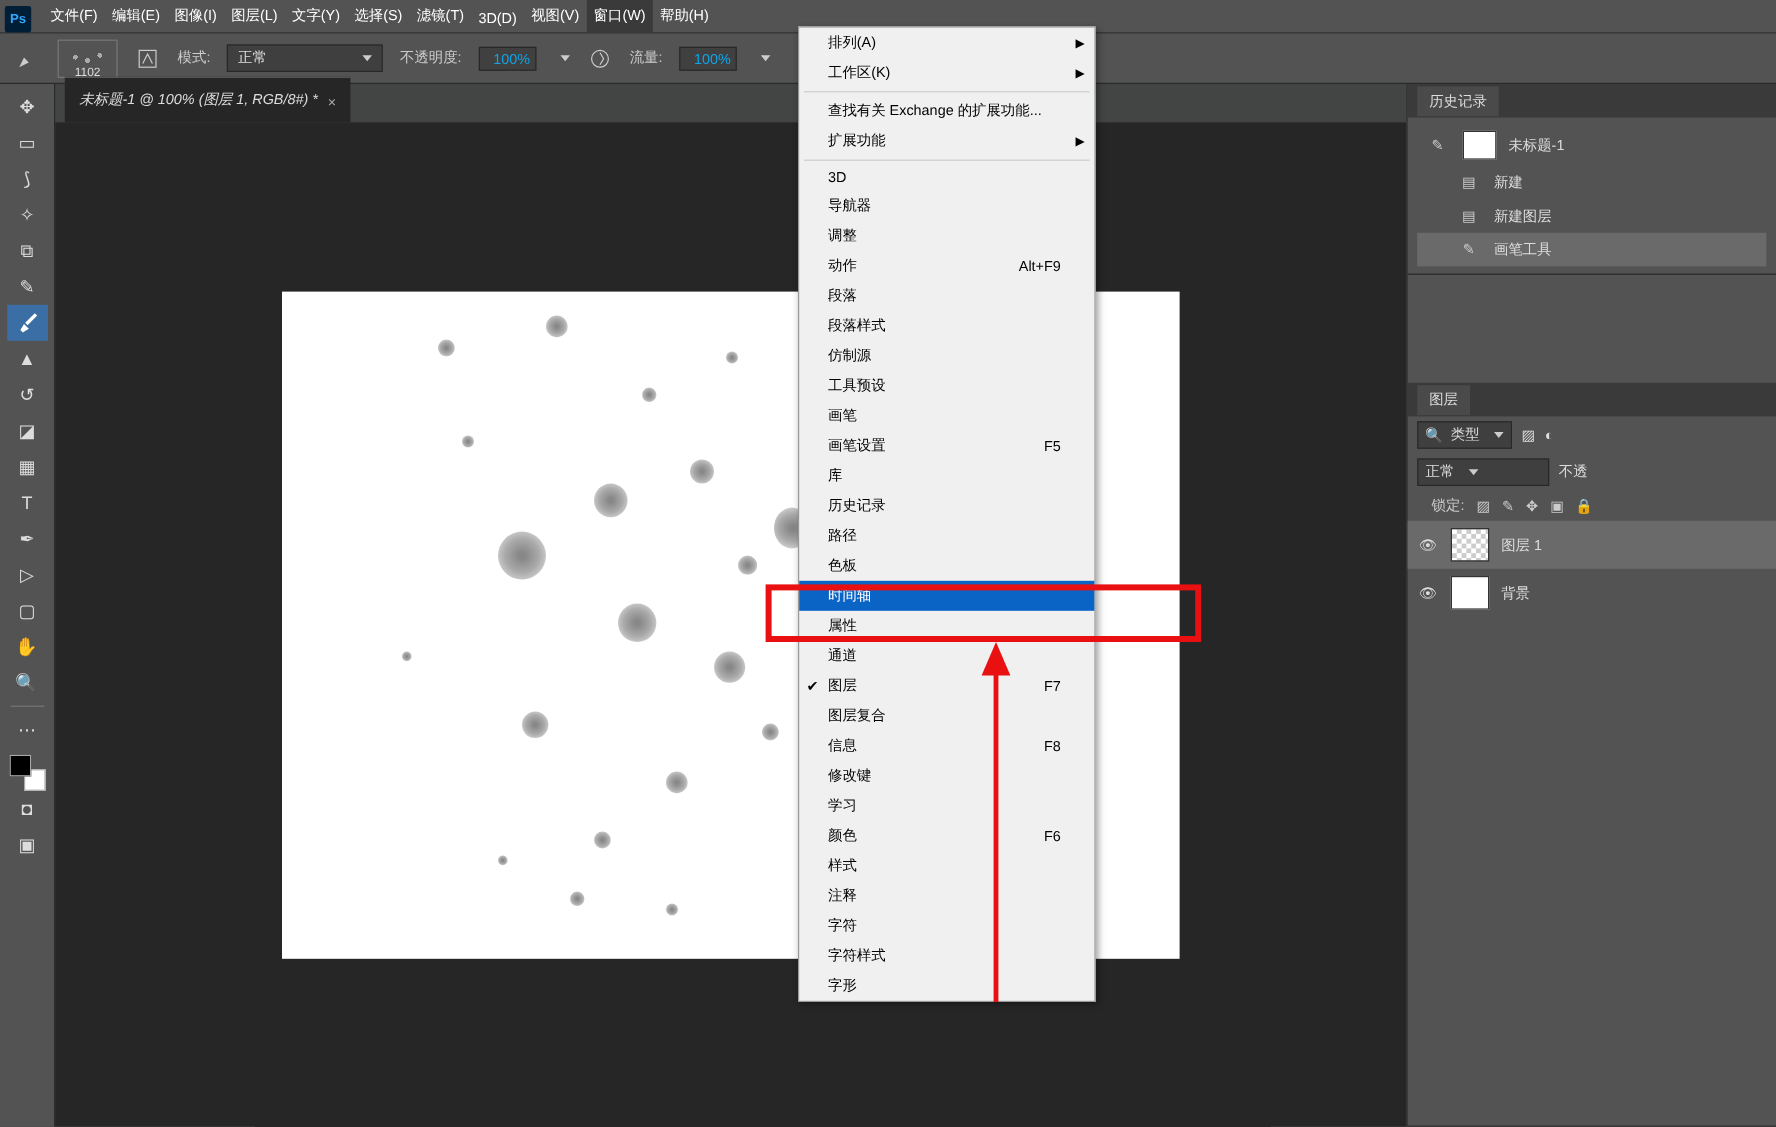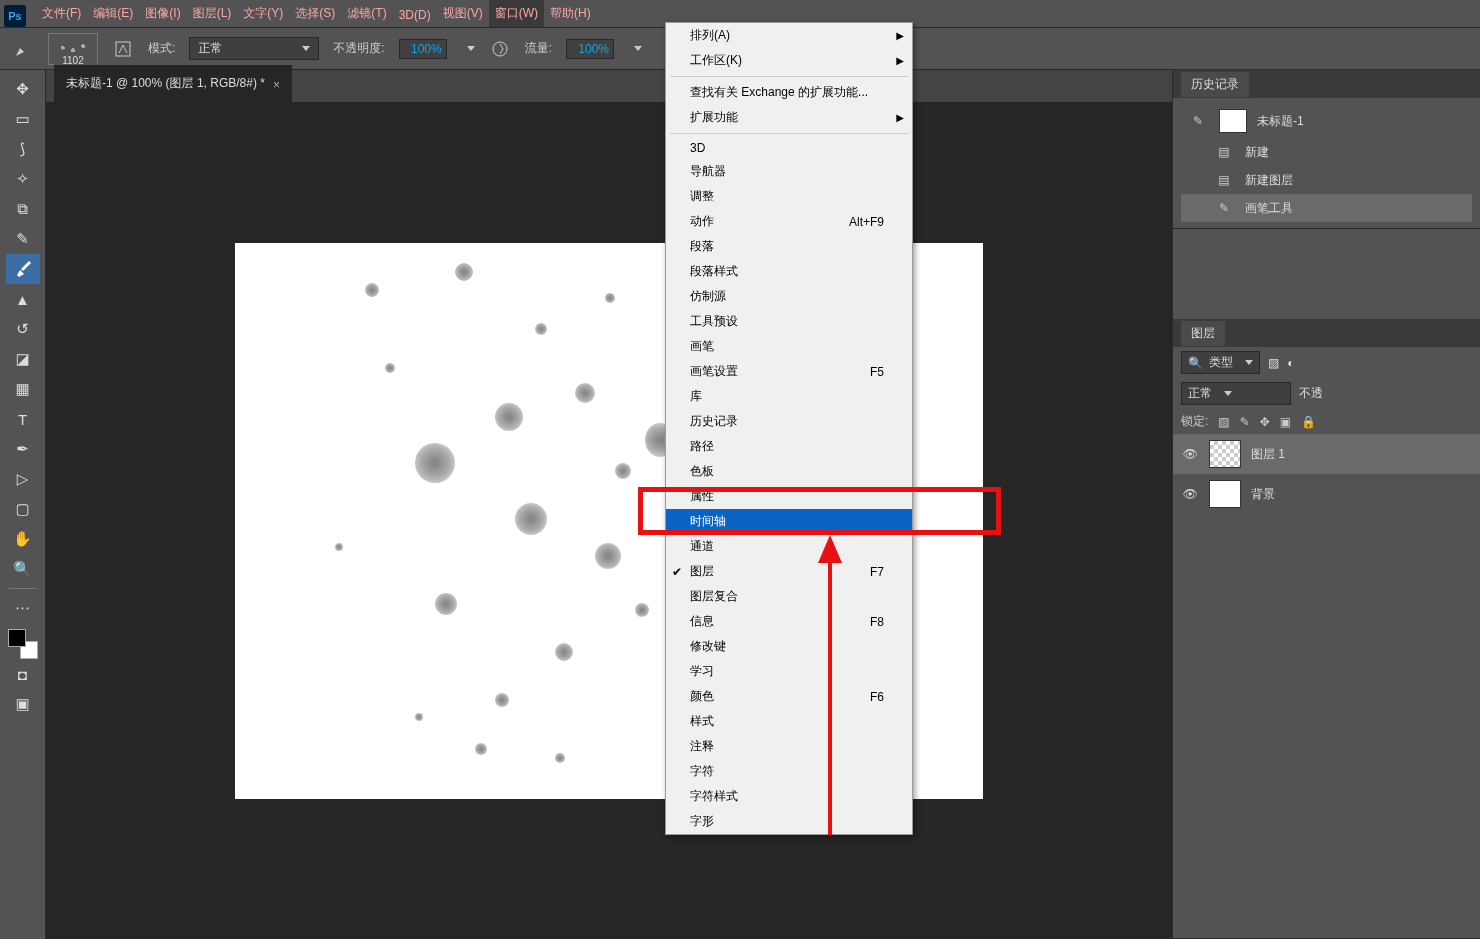"文件(F)" .menubar .menu-item { color: #fca5a5 -> #ffffff }
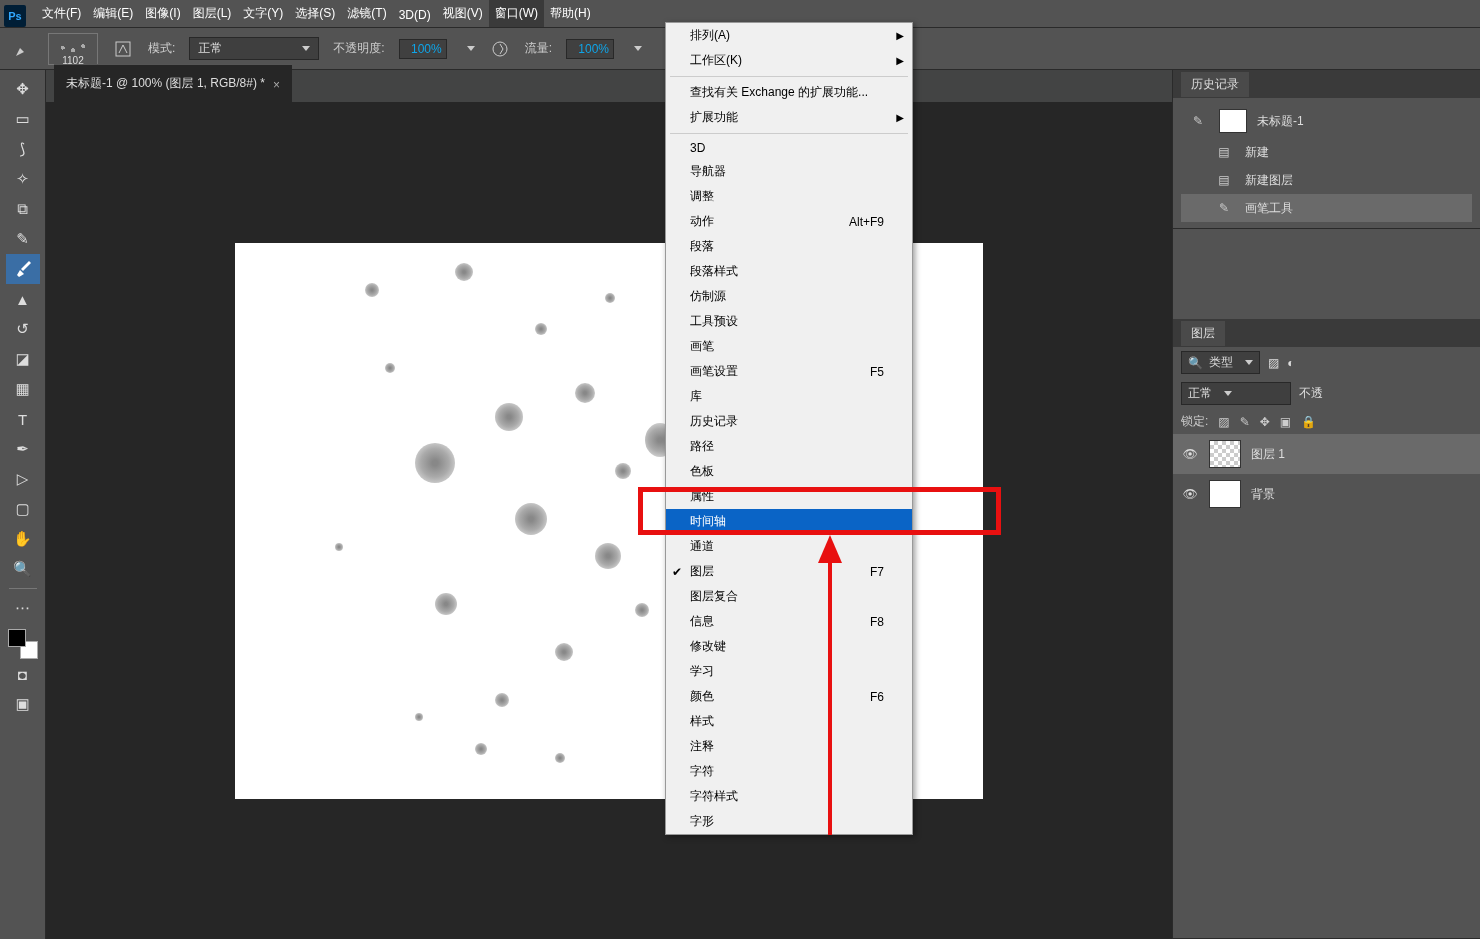"未标题-1 @ 100% (图层 1," .doc-tab { font-style: none -> italic }
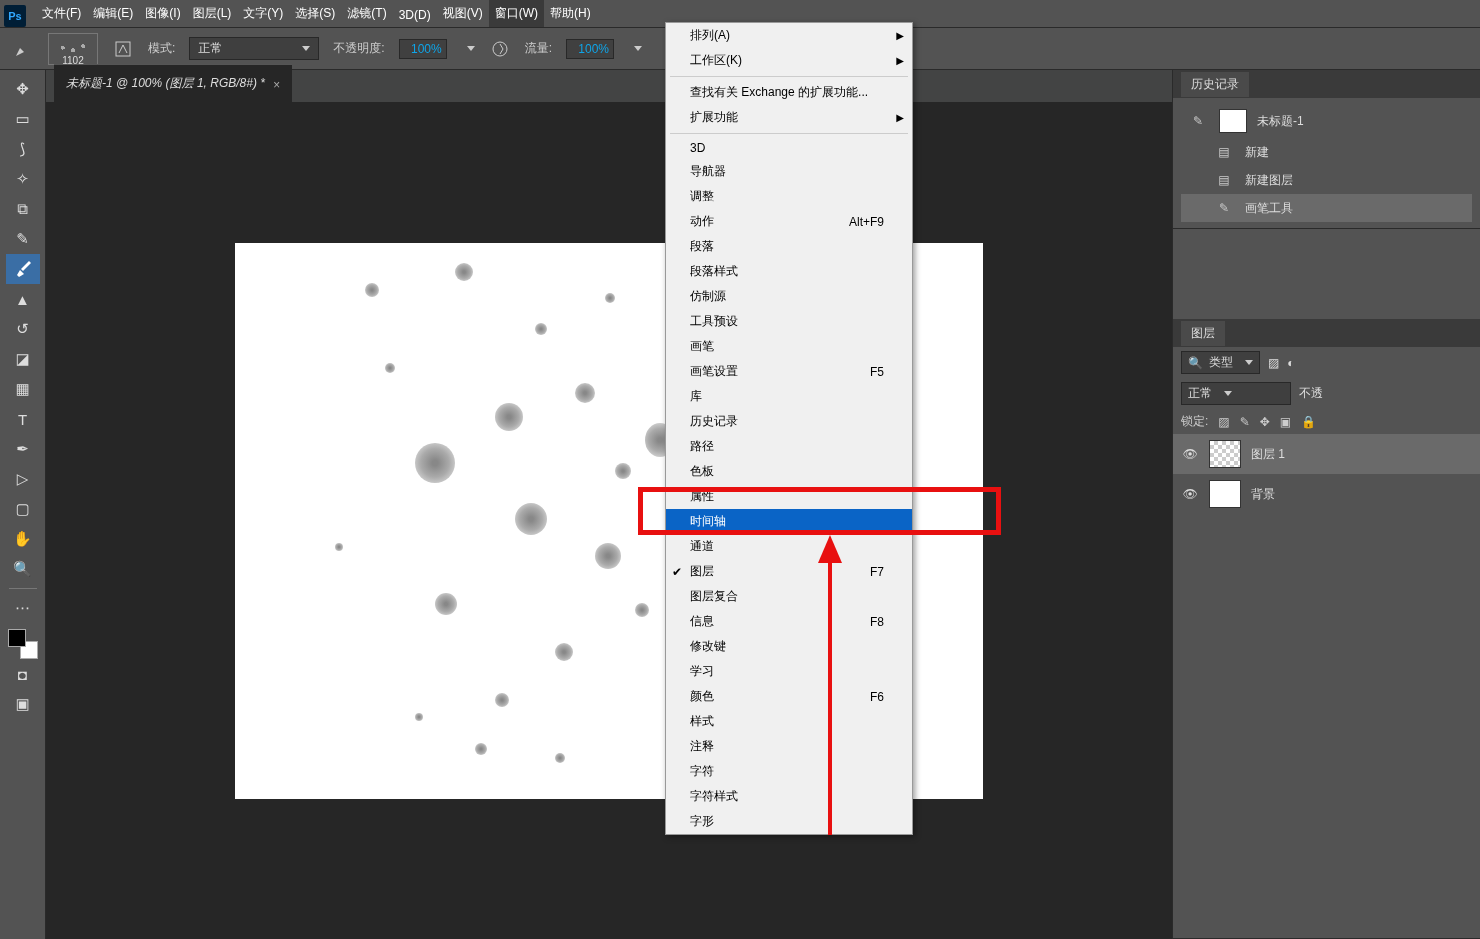"锁定:" .lock-row { padding: 4px 8px -> 4px 20px }
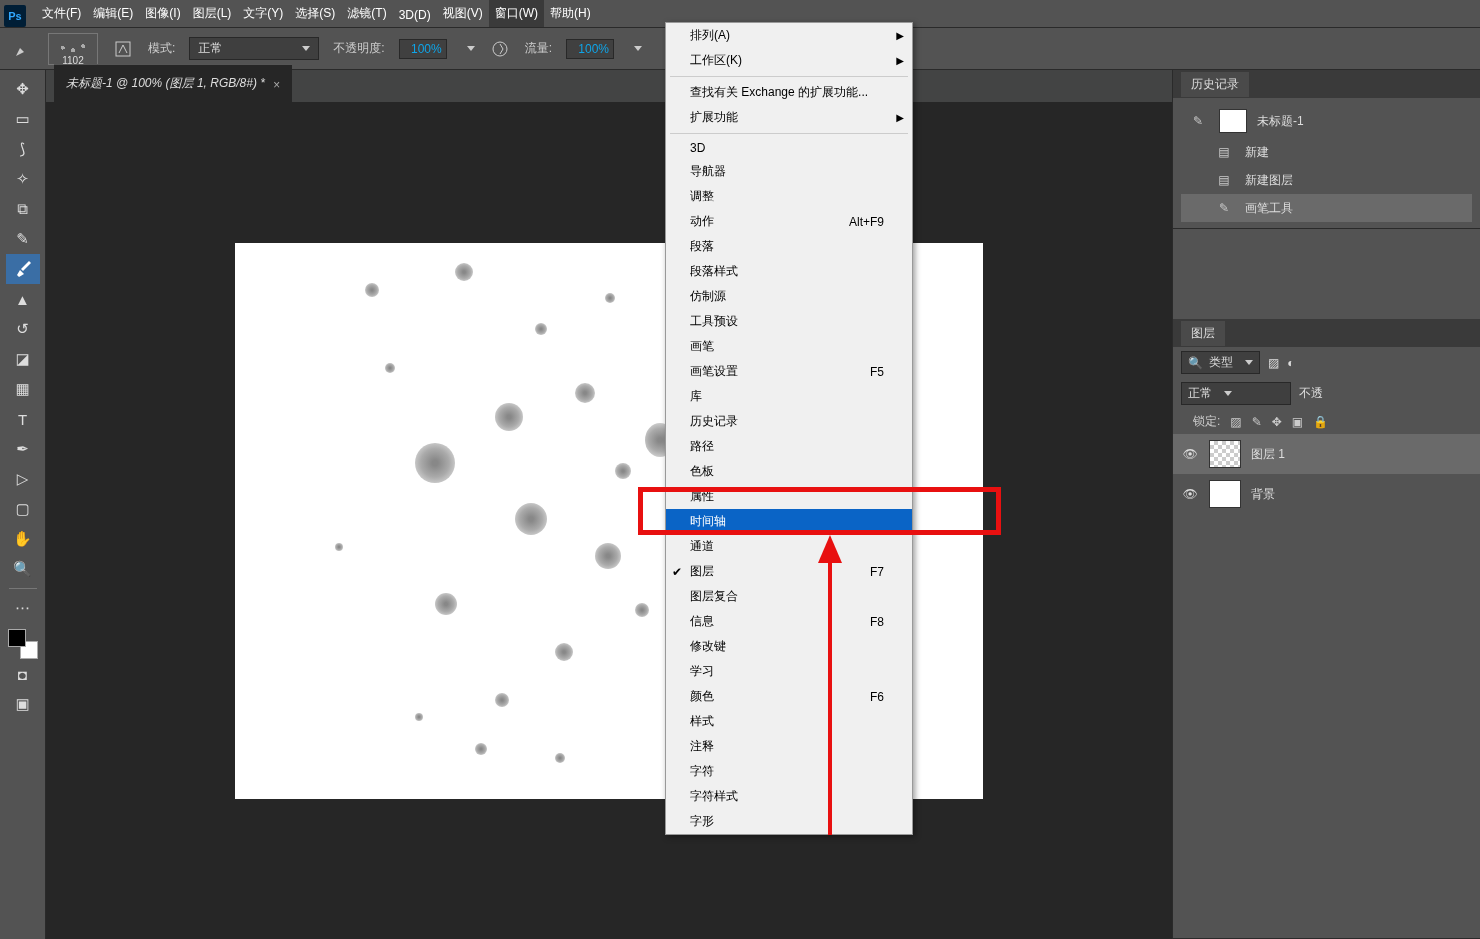"属性" div.dd-item { order: before "时间轴" -> after "时间轴" }
